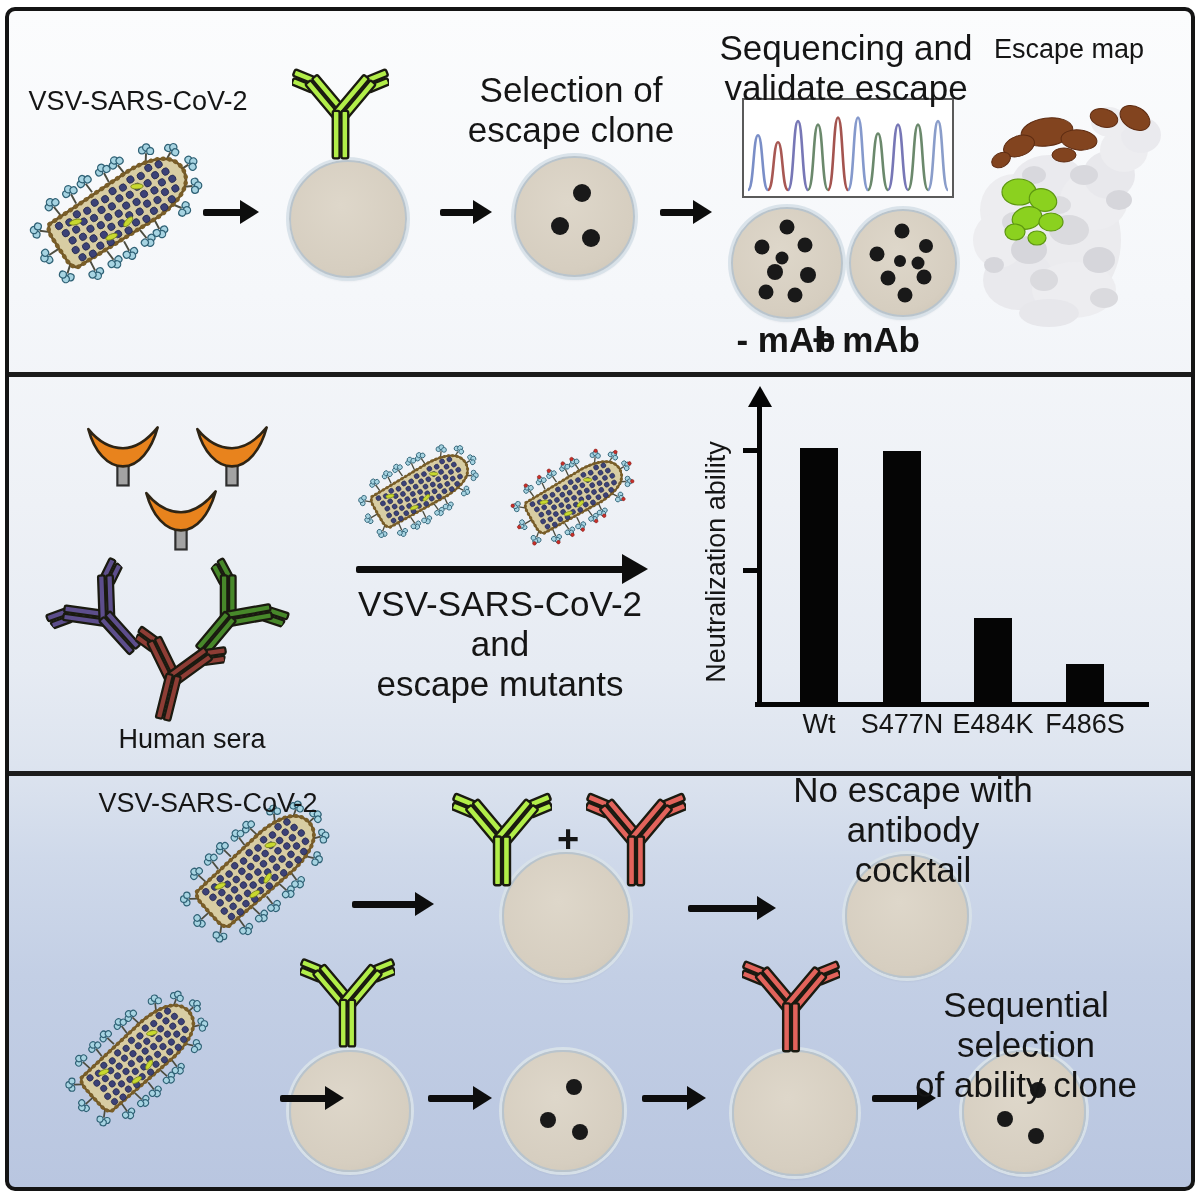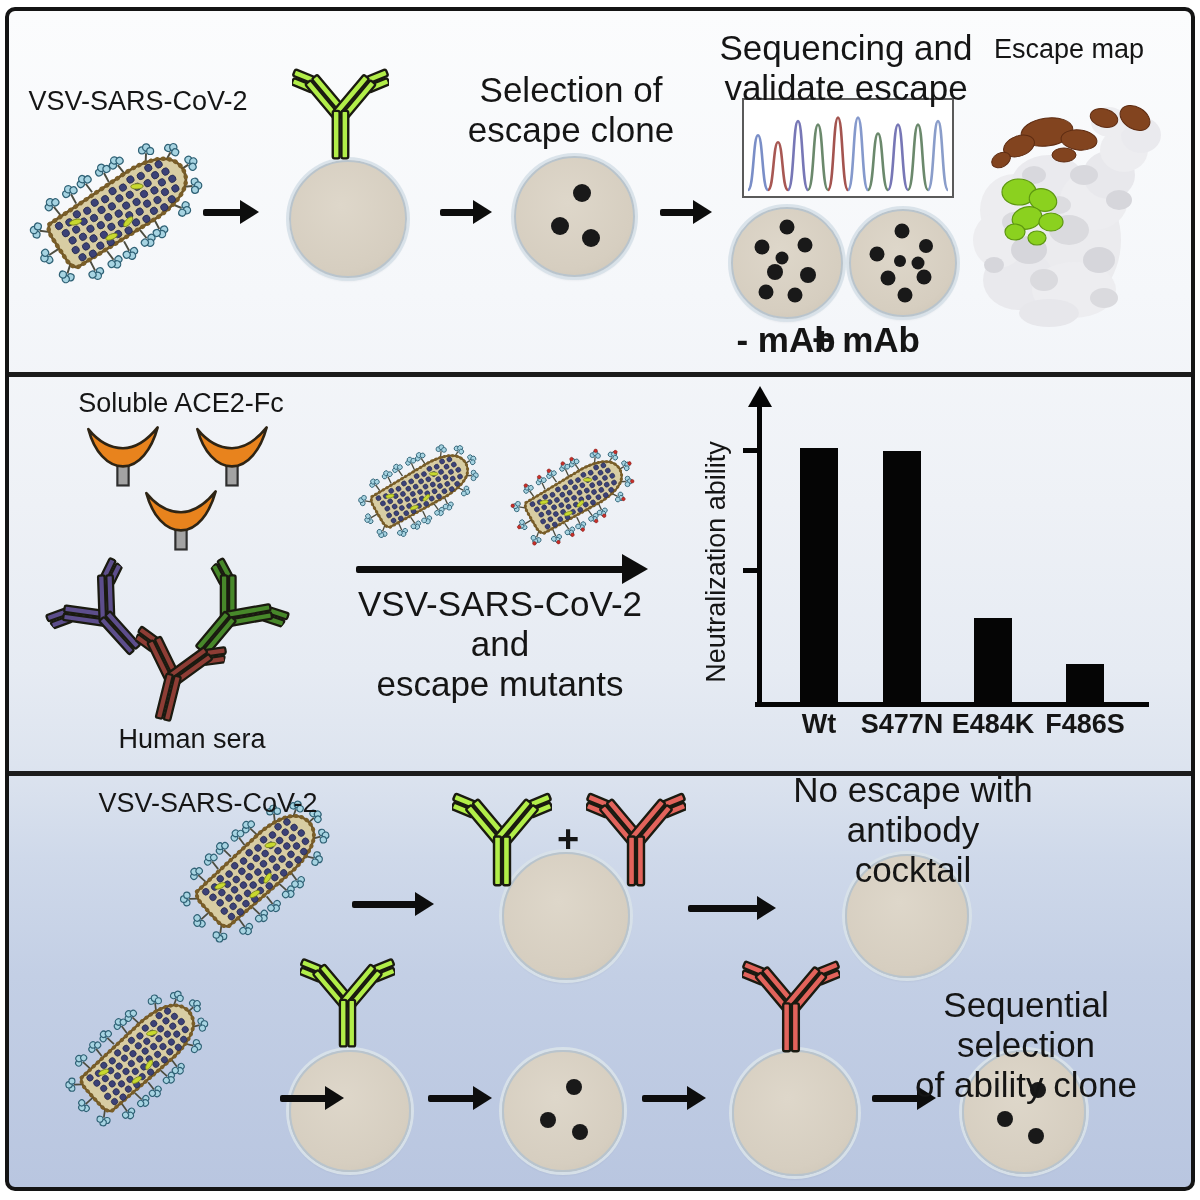"Soluble ACE2-Fc" div.t { html: <div>Soluble ACE2-Fc</div> -> none }
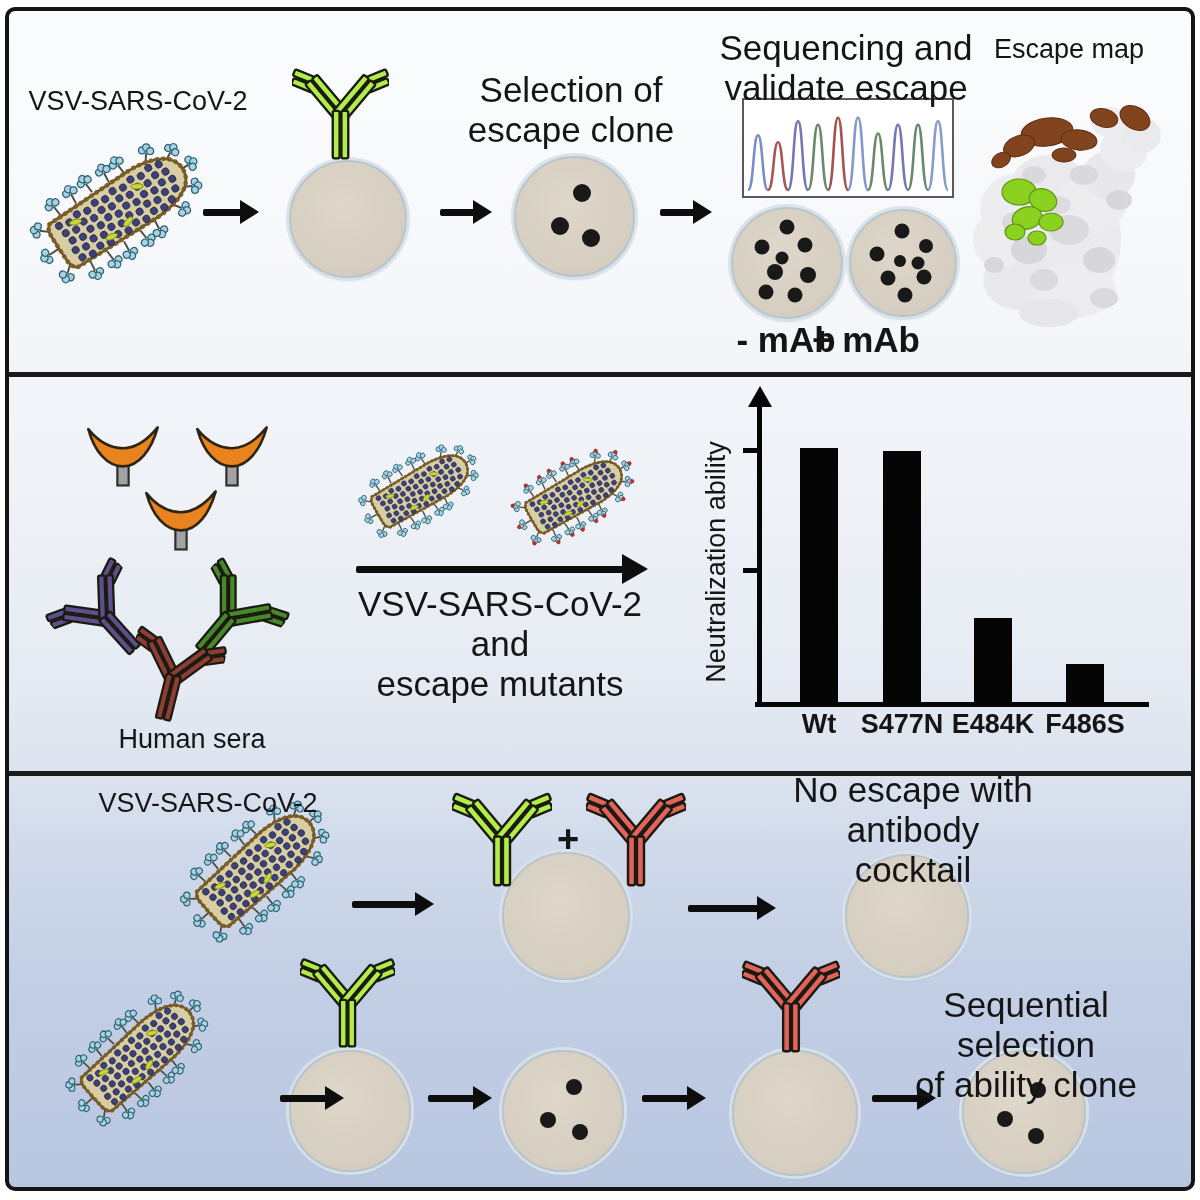"Wt" .bar-label { font-weight: 700 -> 400 }
